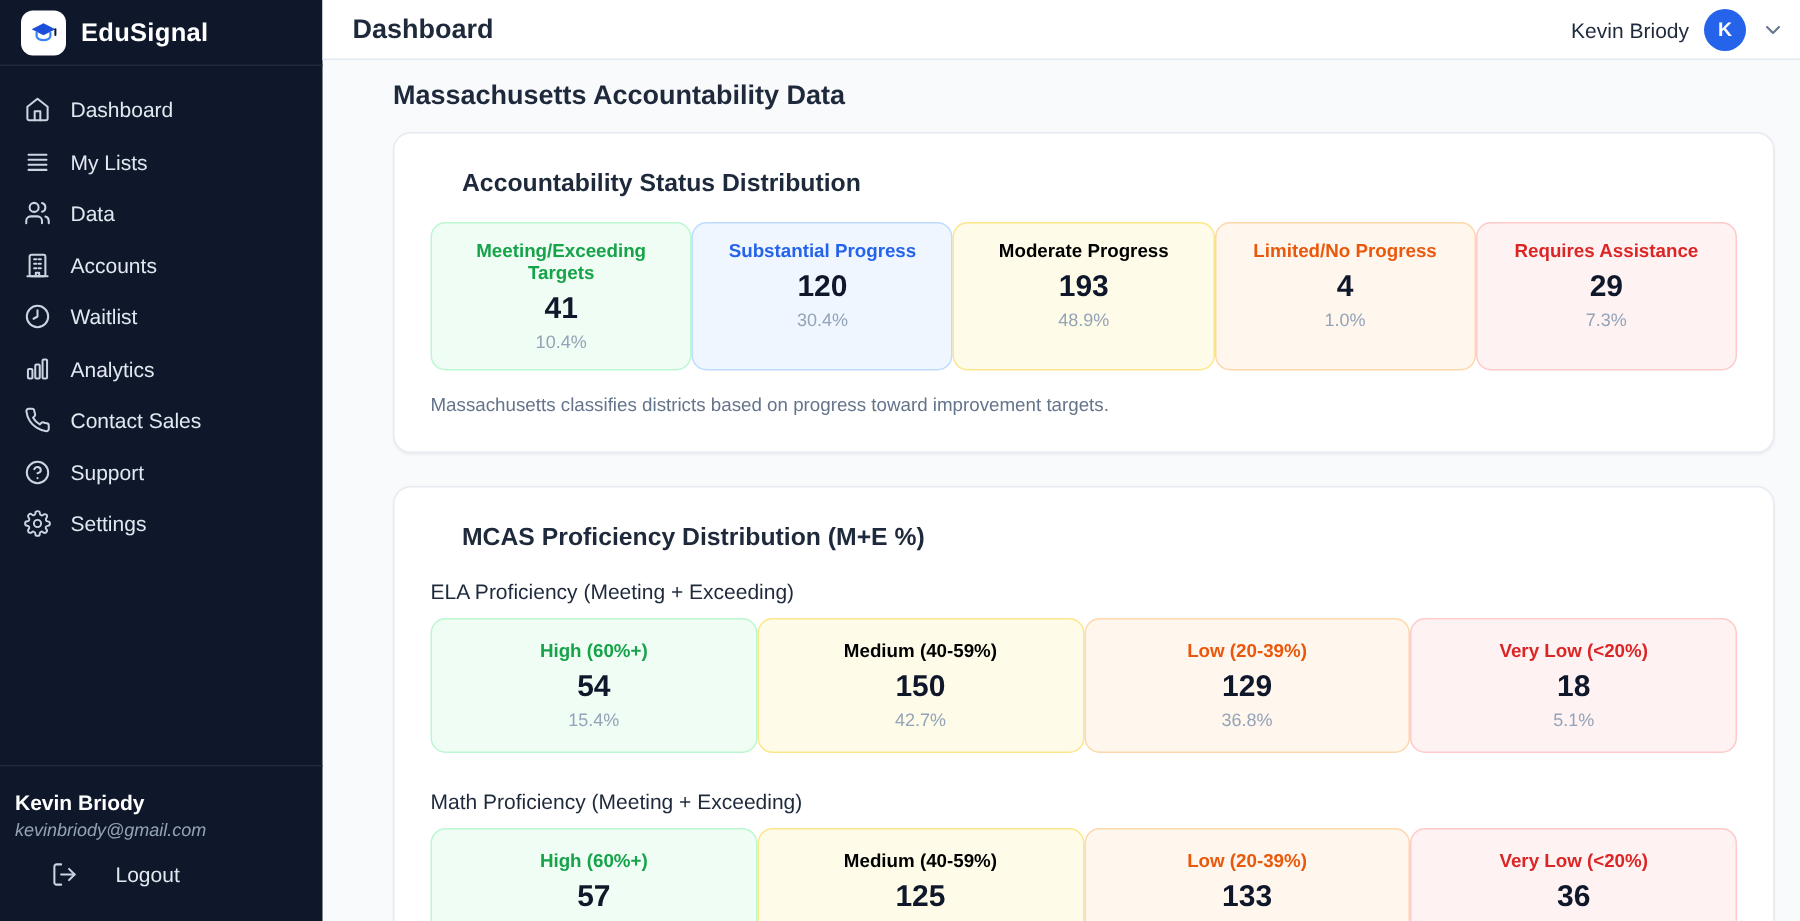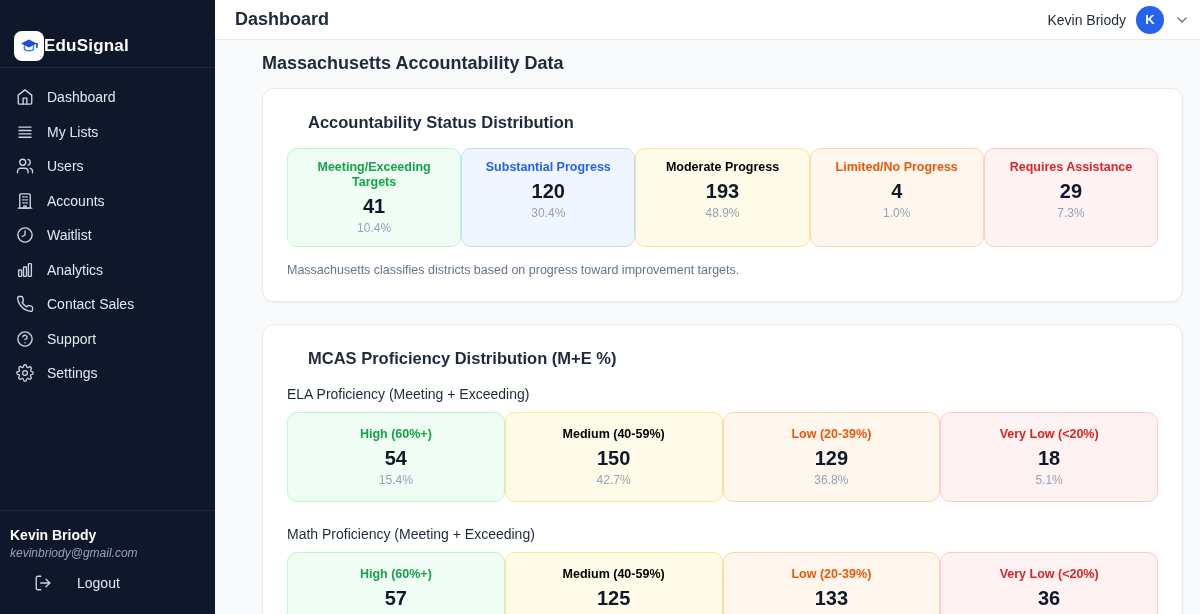"EduSignal" .logo-row { gap: none -> 10px; margin-top: 24px -> none }
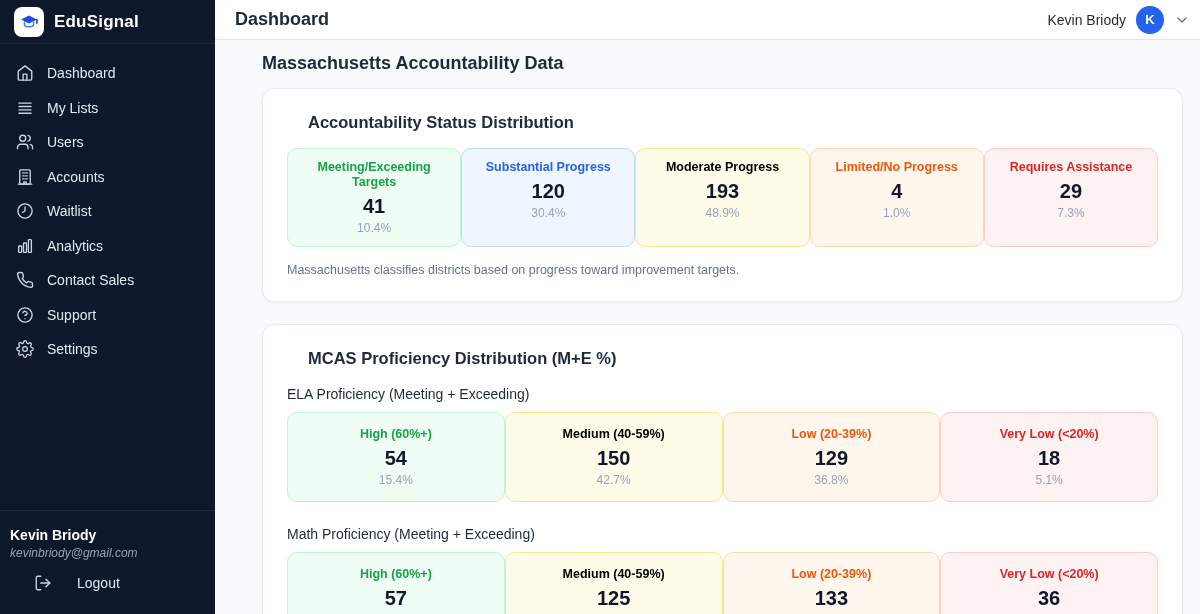"Users" span.nav-label { text: Users -> Data }
